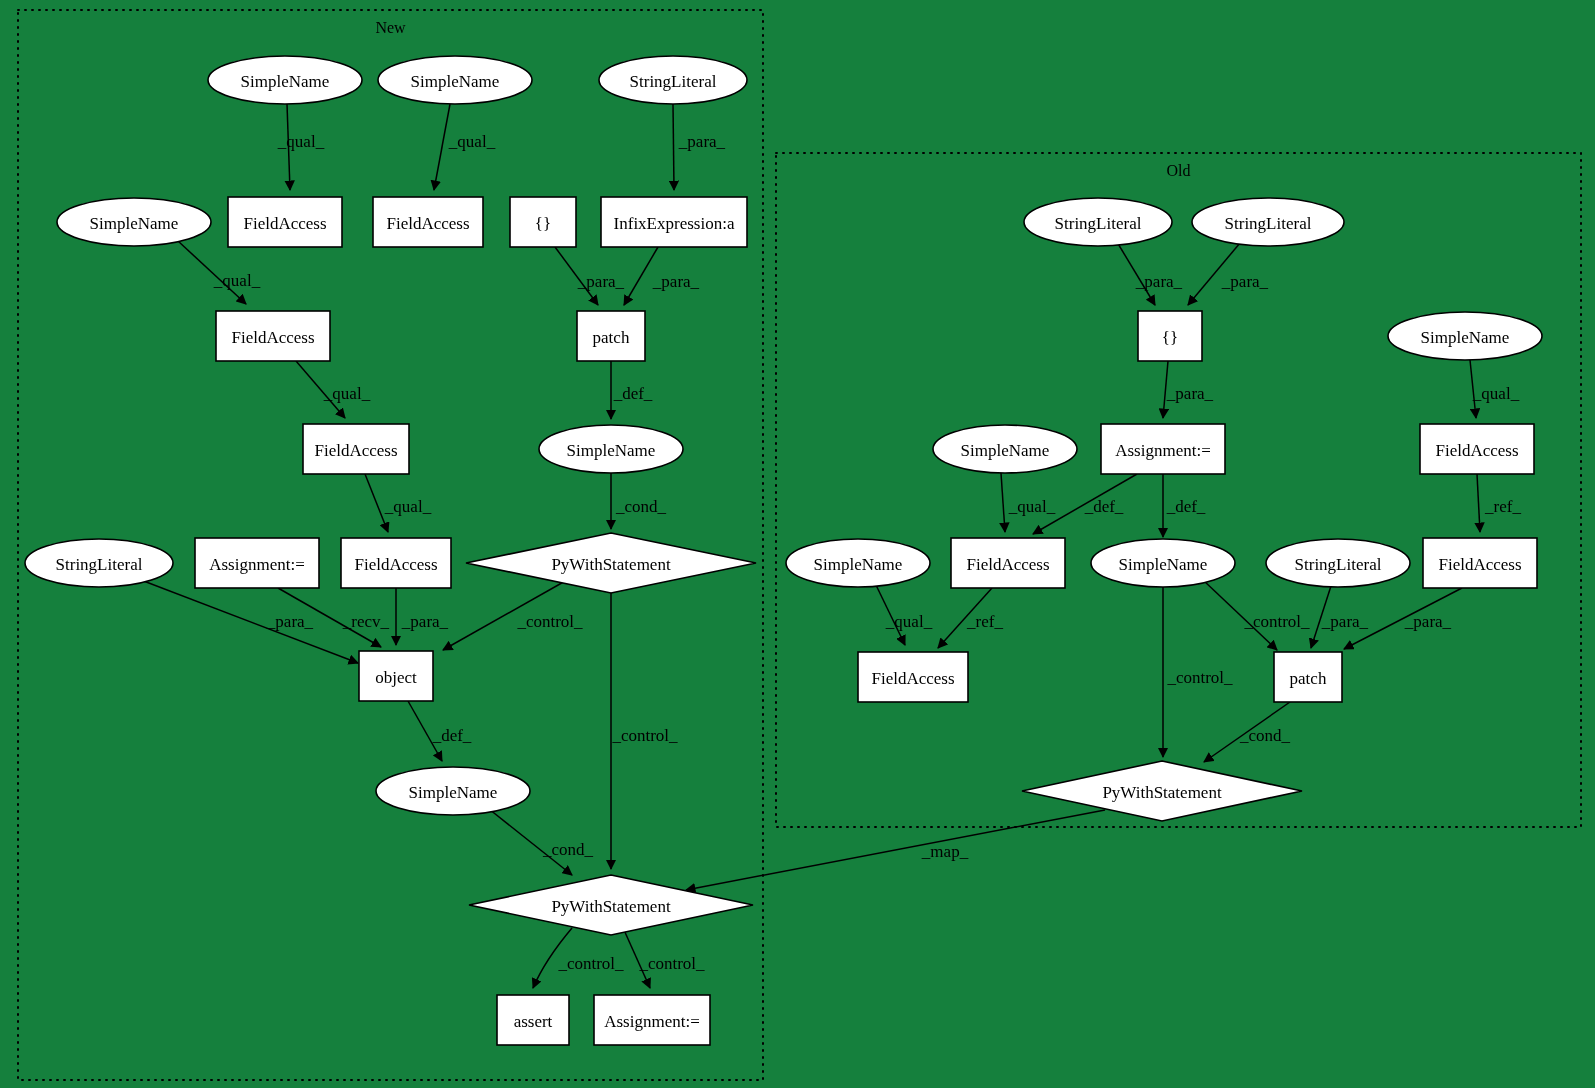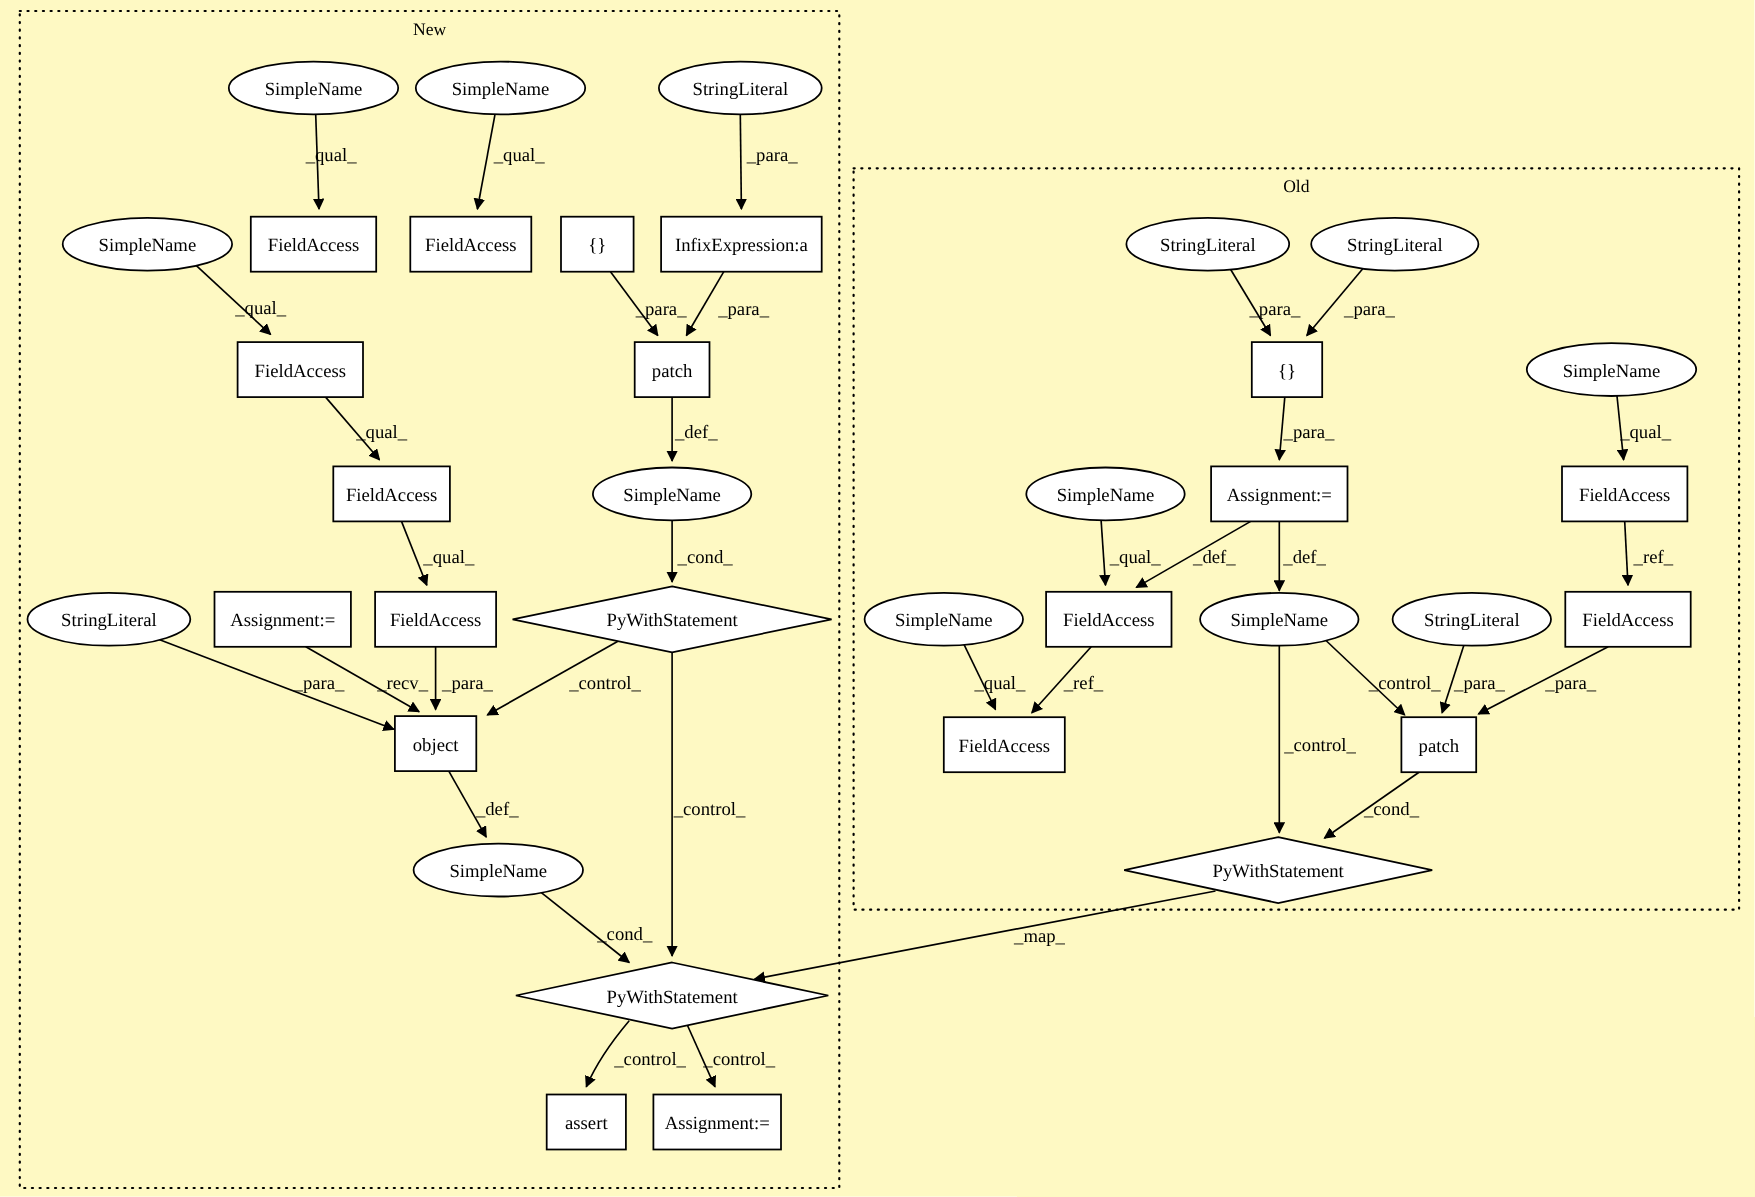"New" #canvas { background: #fef9c3 -> #15803d }
